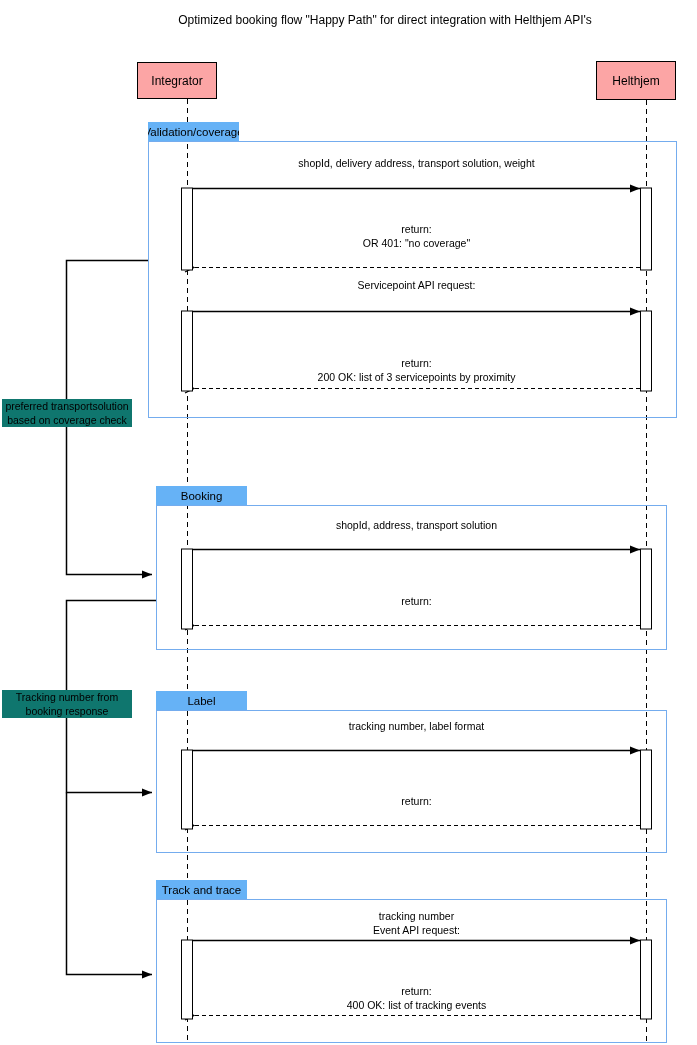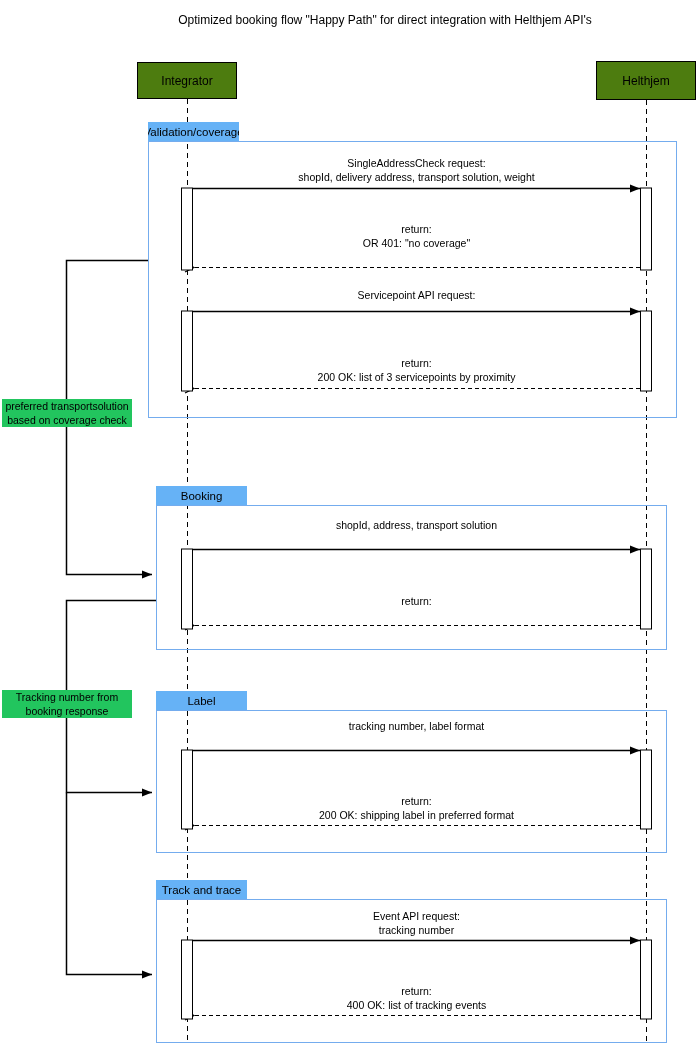"Integrator" .actor { background: #4d7c0f -> #fca5a5; width: 100px -> 80px }
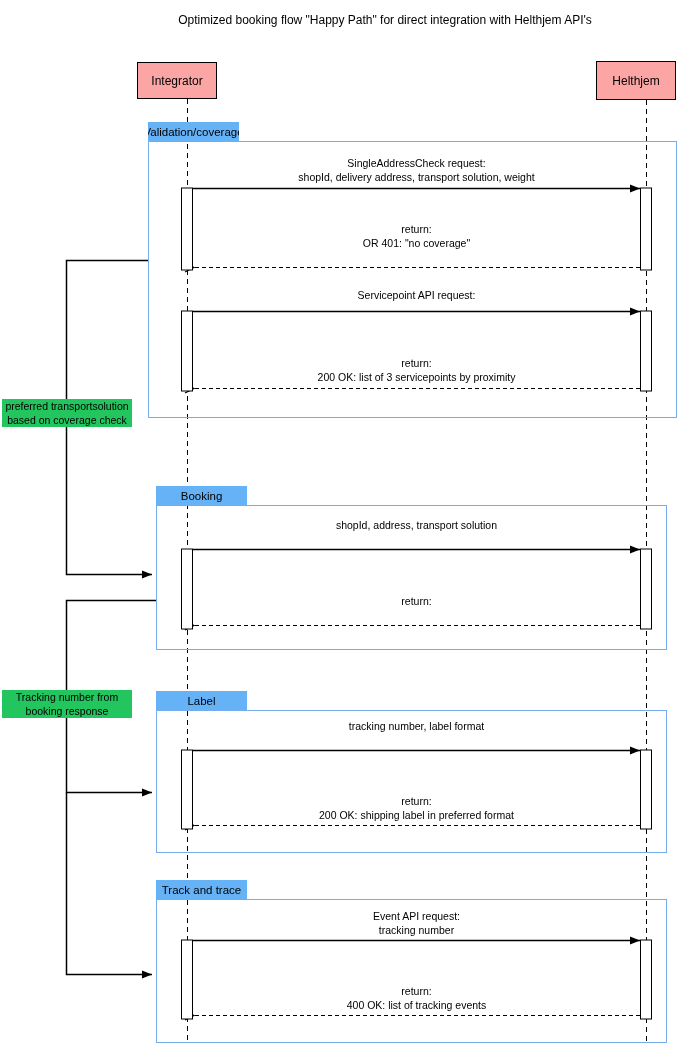"SingleAddressCheck request:" div { html: <div>SingleAddressCheck request:</div> -> none }
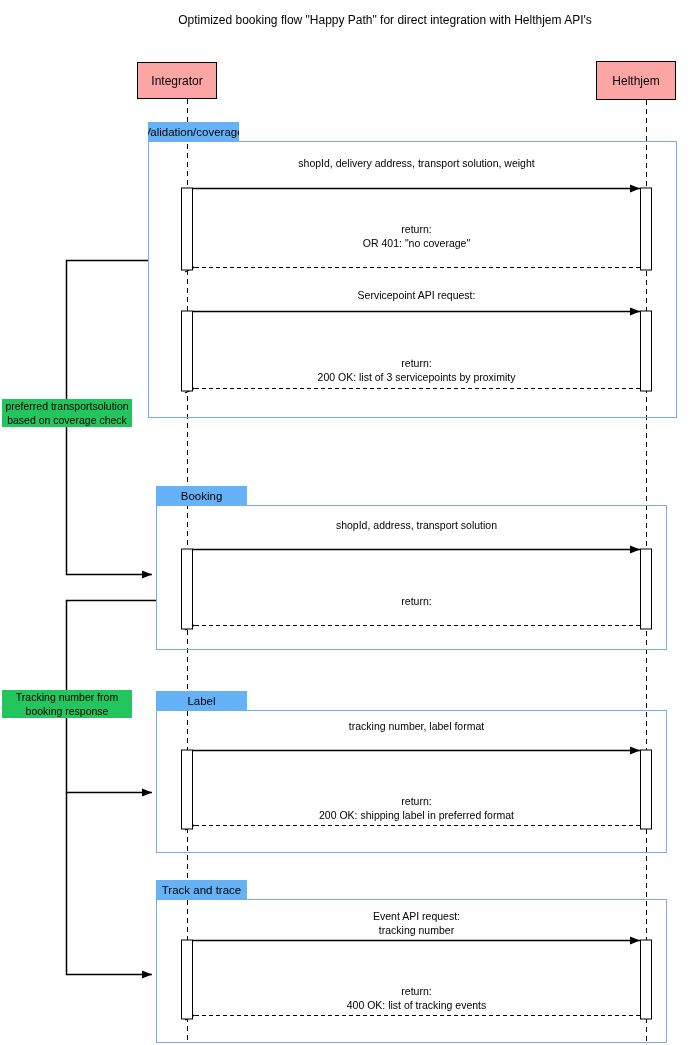"Servicepoint API request:" div.abs { top: 288px -> 278px }
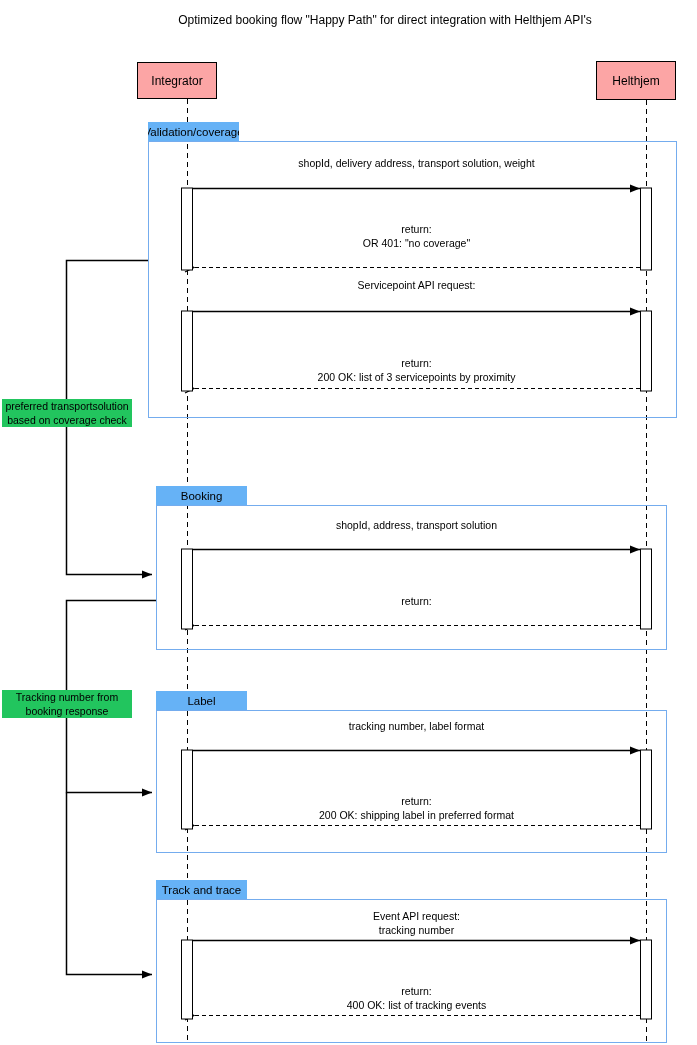"preferred transportsolution" .note { background: #22c55e -> #0f766e }
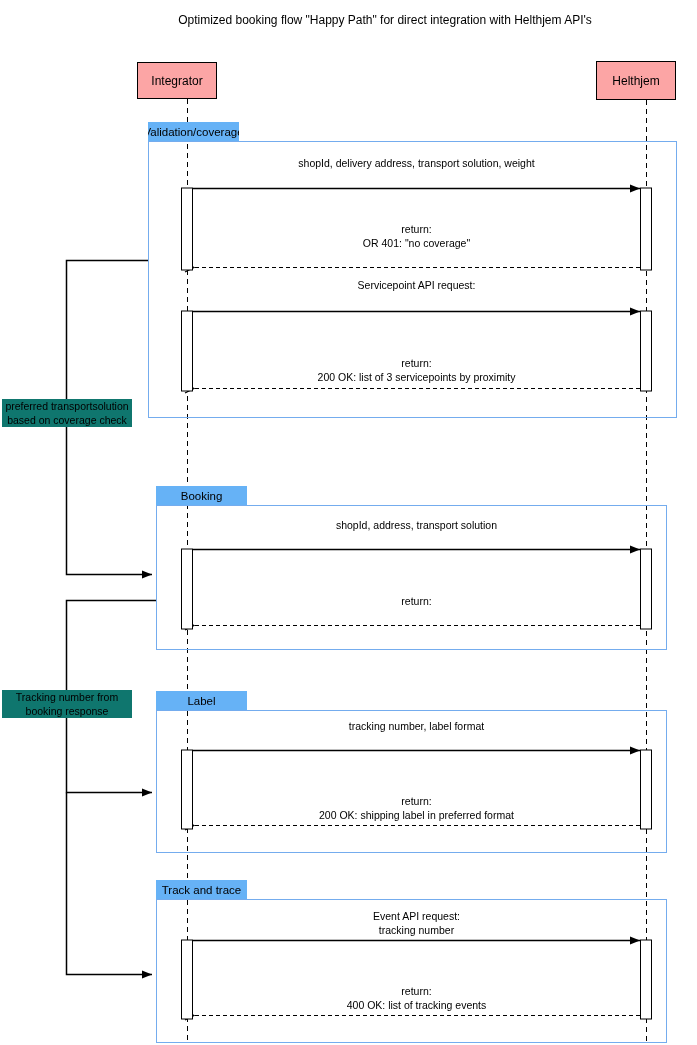"200 OK: shipping label in" div { html: <div>200 OK: shipping label in preferred format</div> -> none }
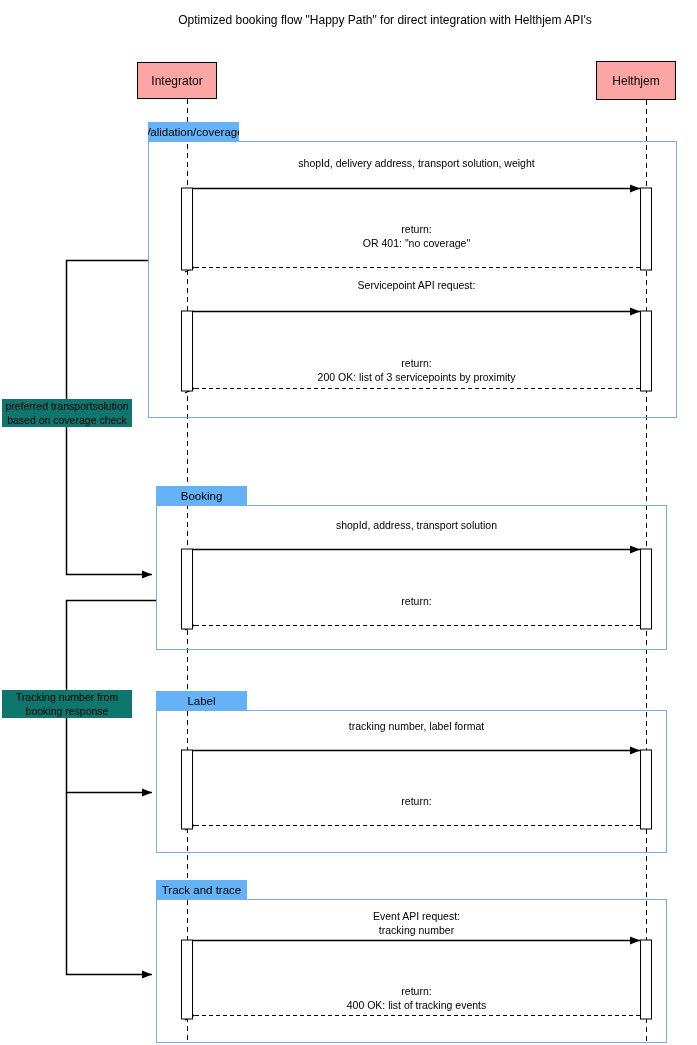"Event API request:" div { order: before "tracking number" -> after "tracking number" }
